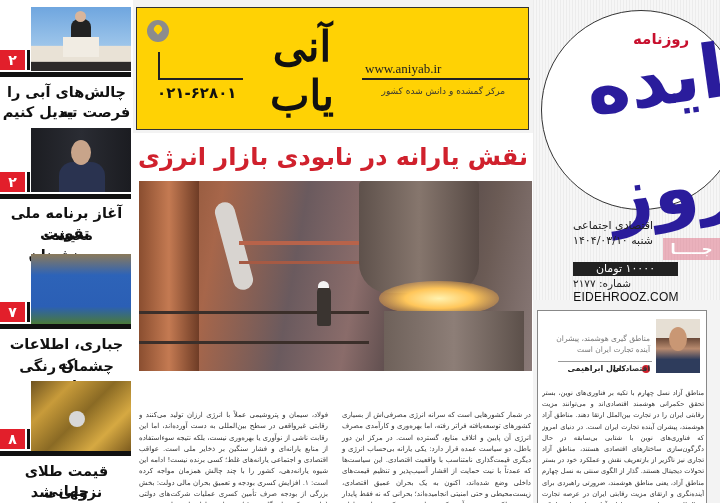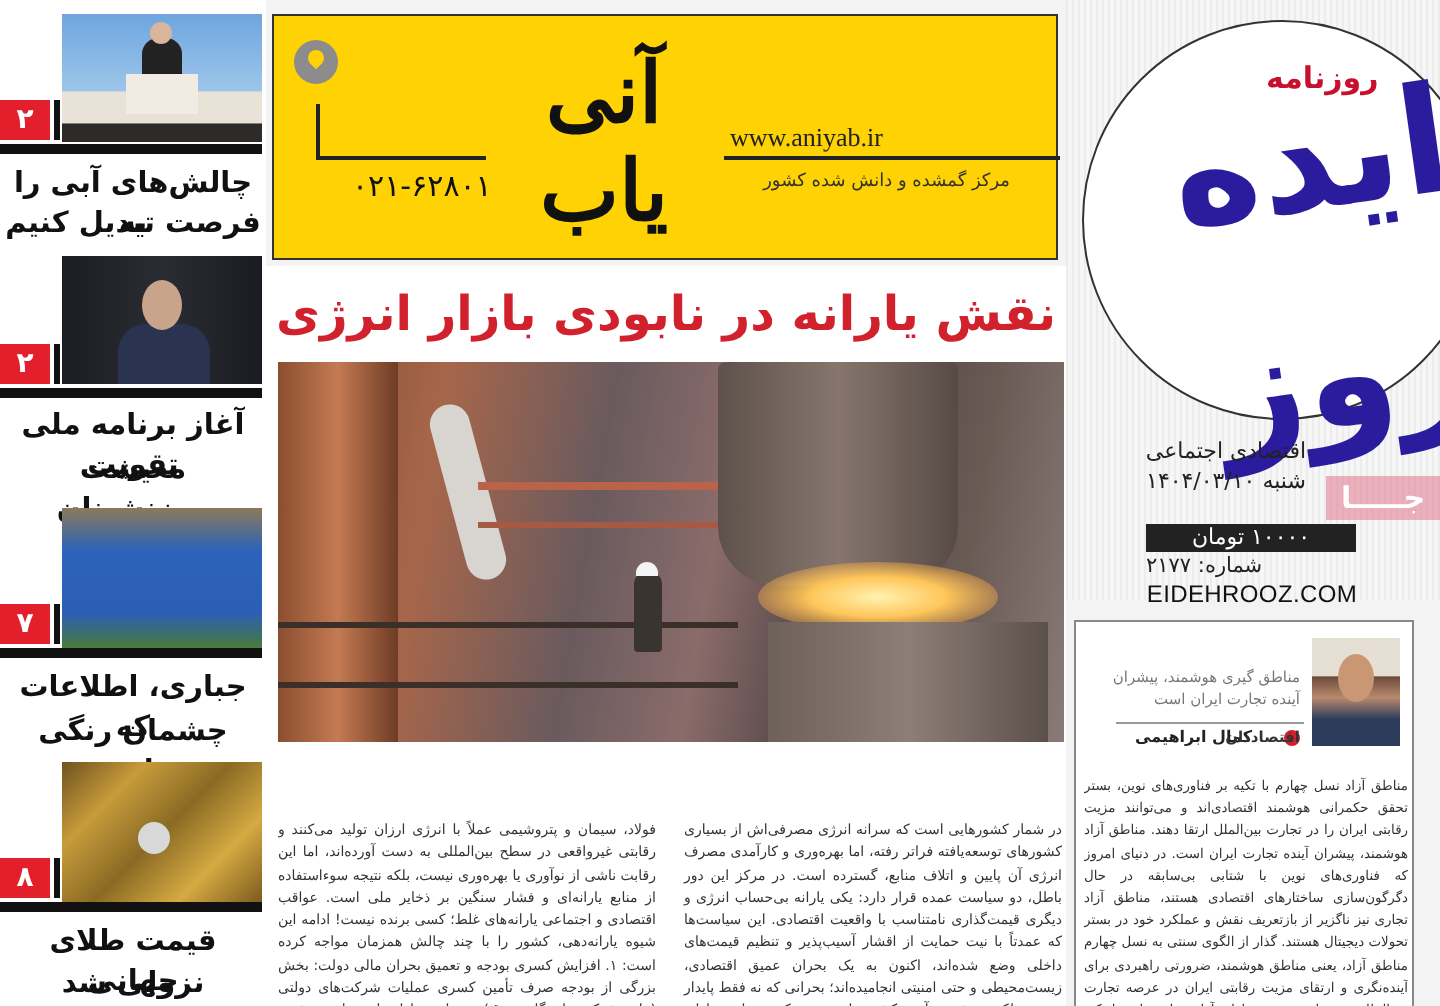"۰۲۱-۶۲۸۰۱" .ad-phone { font-weight: normal -> bold; margin-left: 19px -> none }
